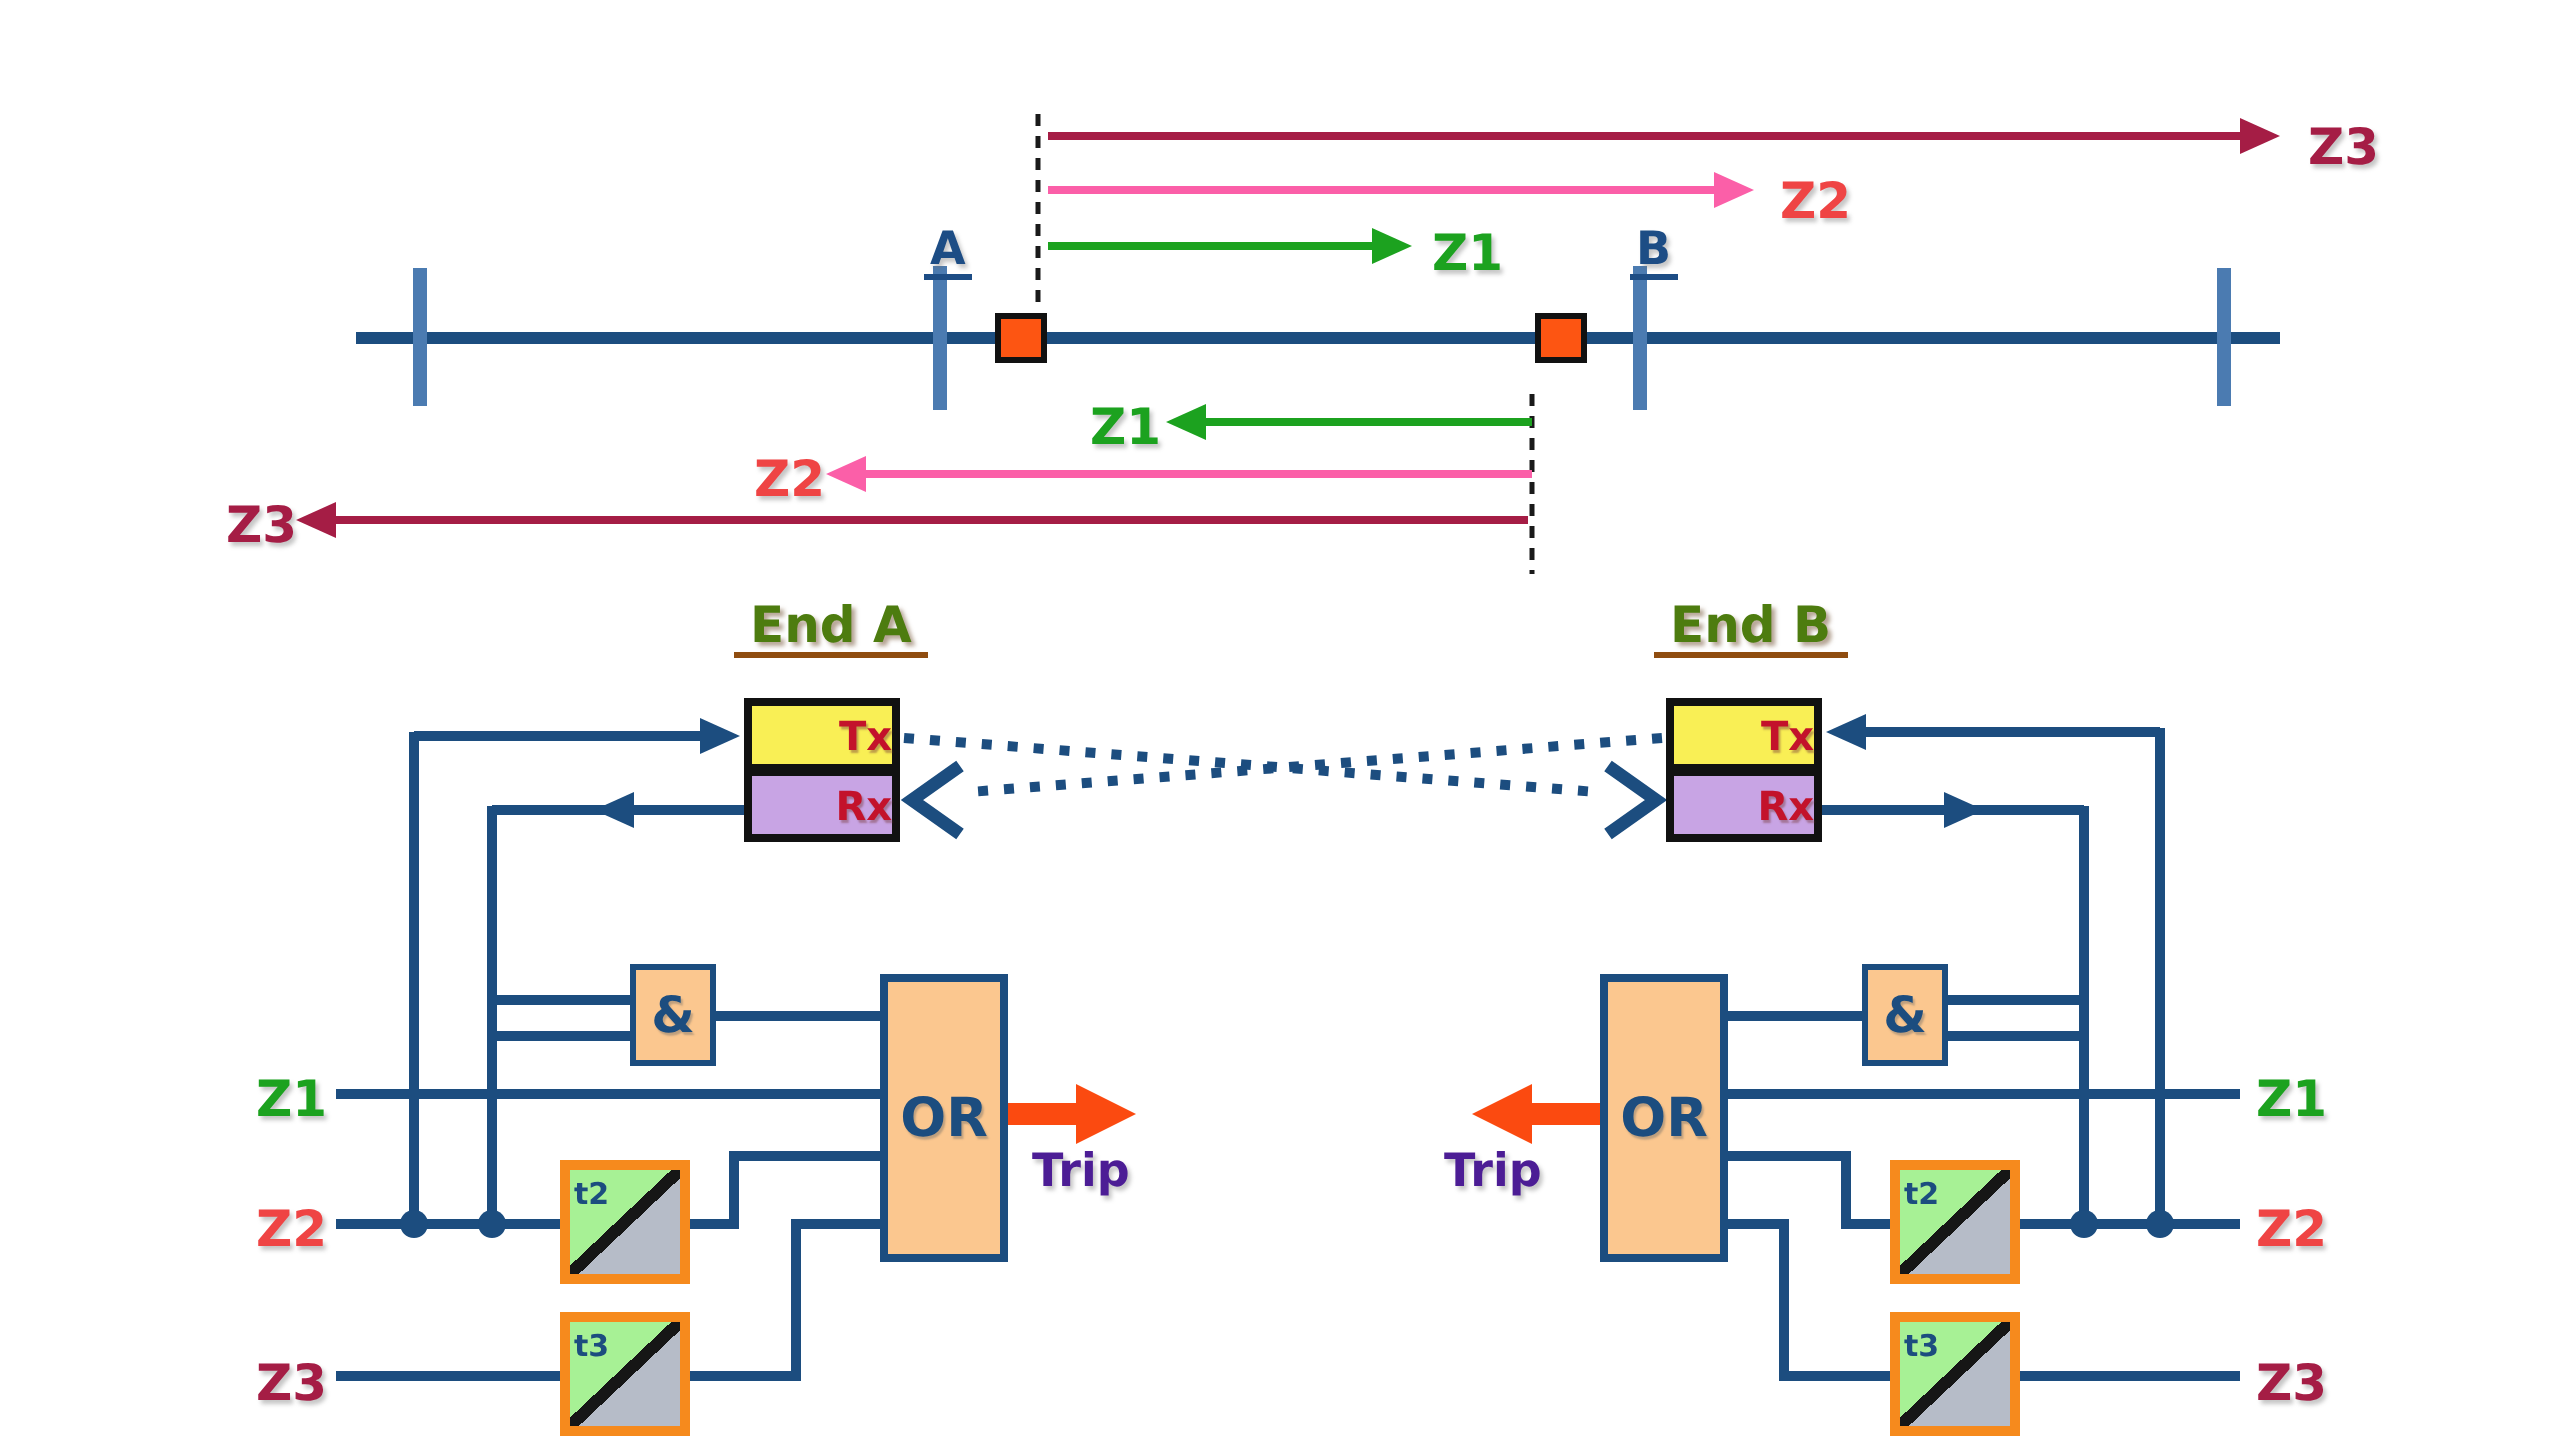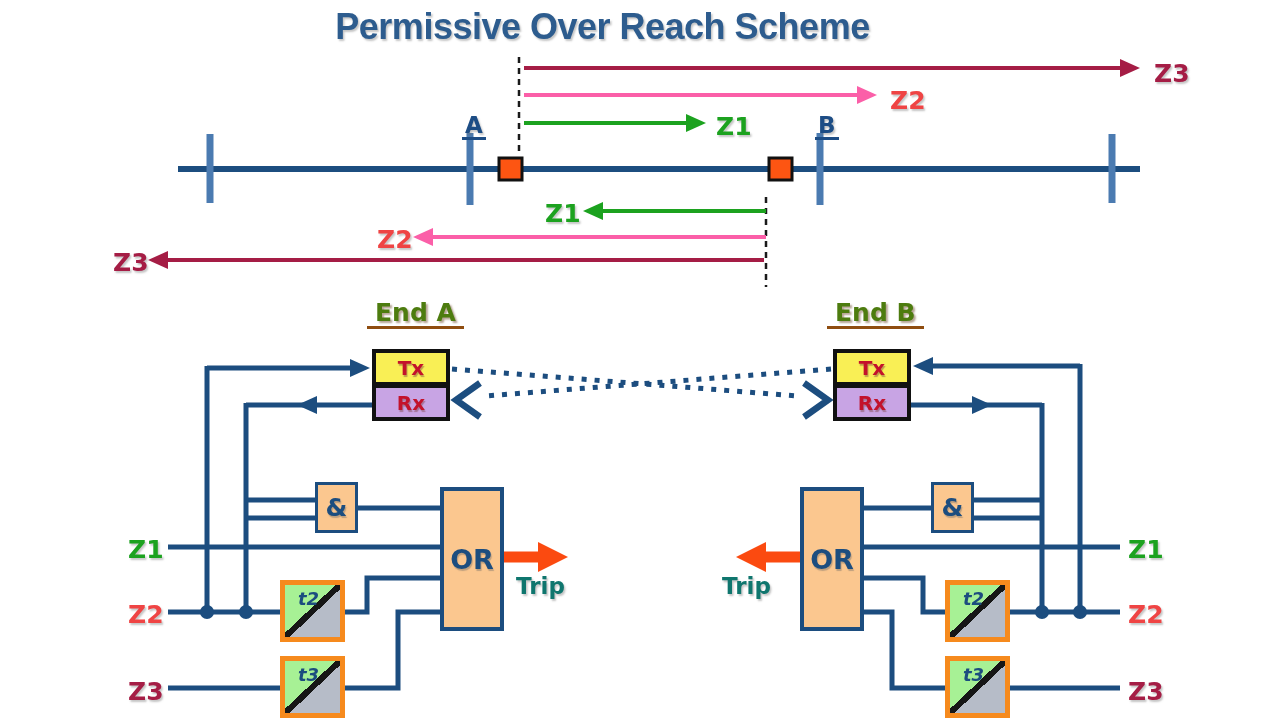"Permissive Over Reach Scheme" div.lbl { html: <div>Permissive Over Reach Scheme</div> -> none }
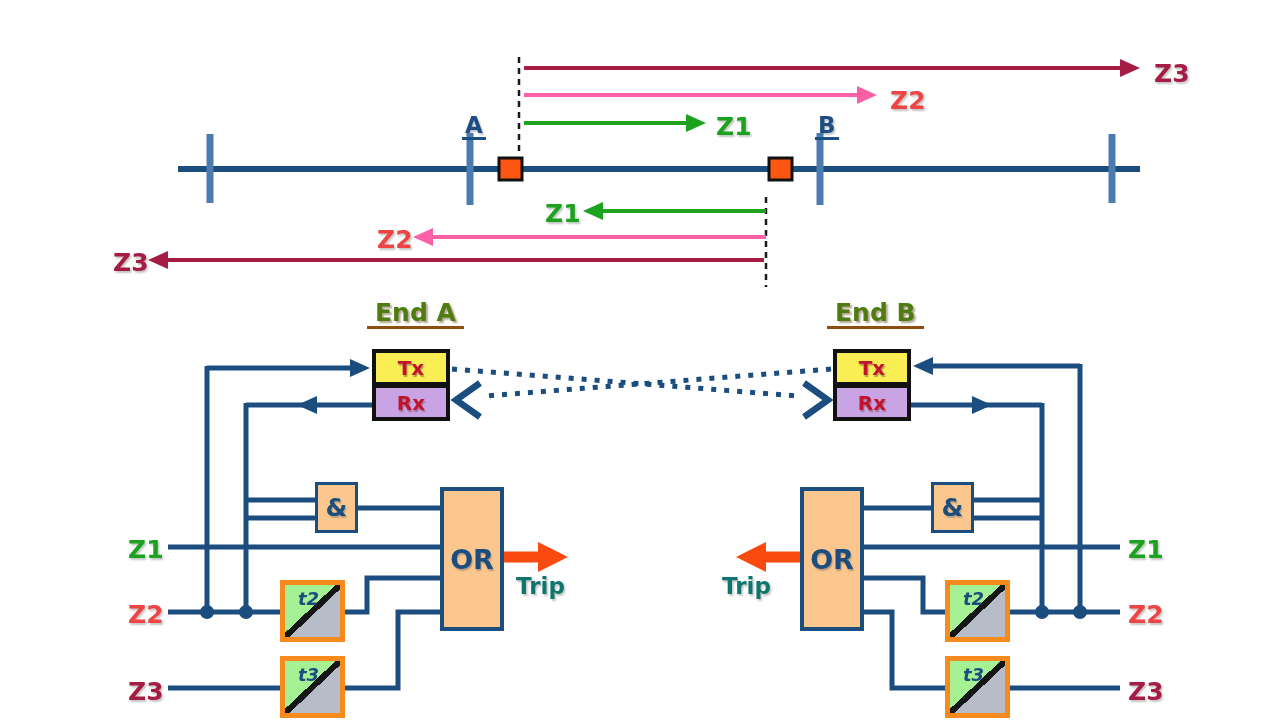"Tx" .txrx { justify-content: center -> flex-end }
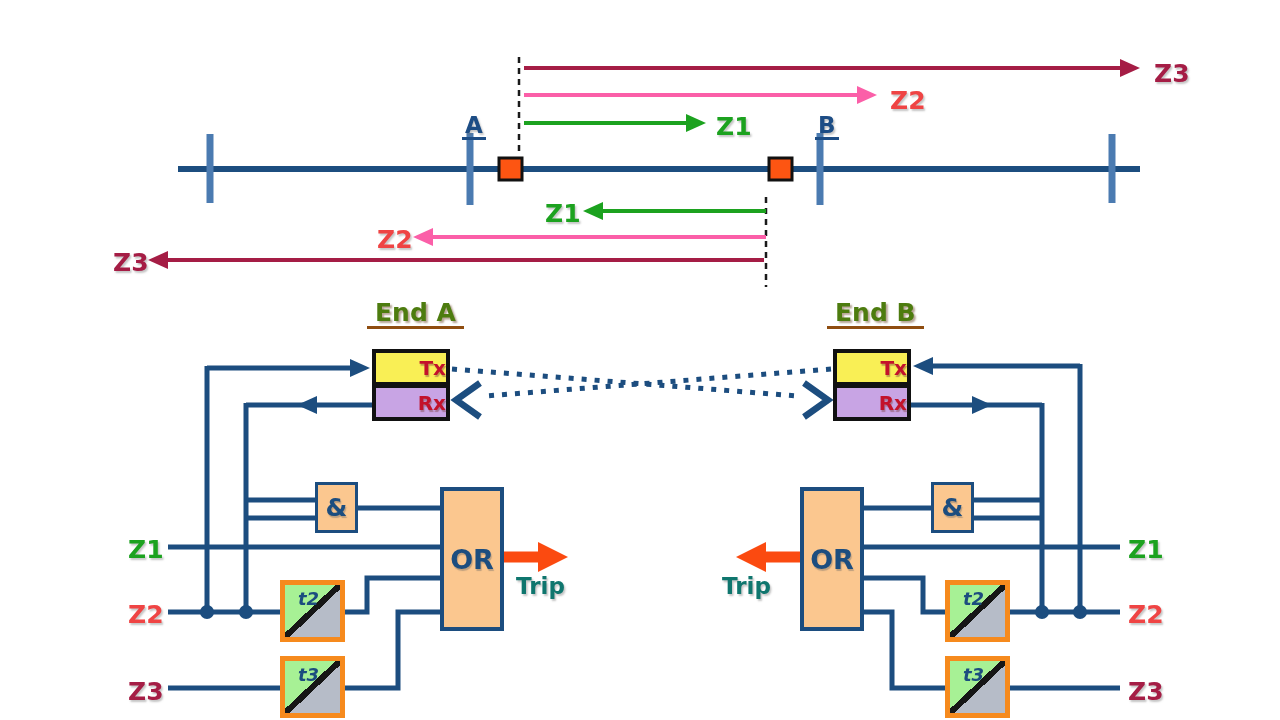"t2" .timer span { font-size: 18px -> 15px; font-style: italic -> none; left: 13px -> 2px }
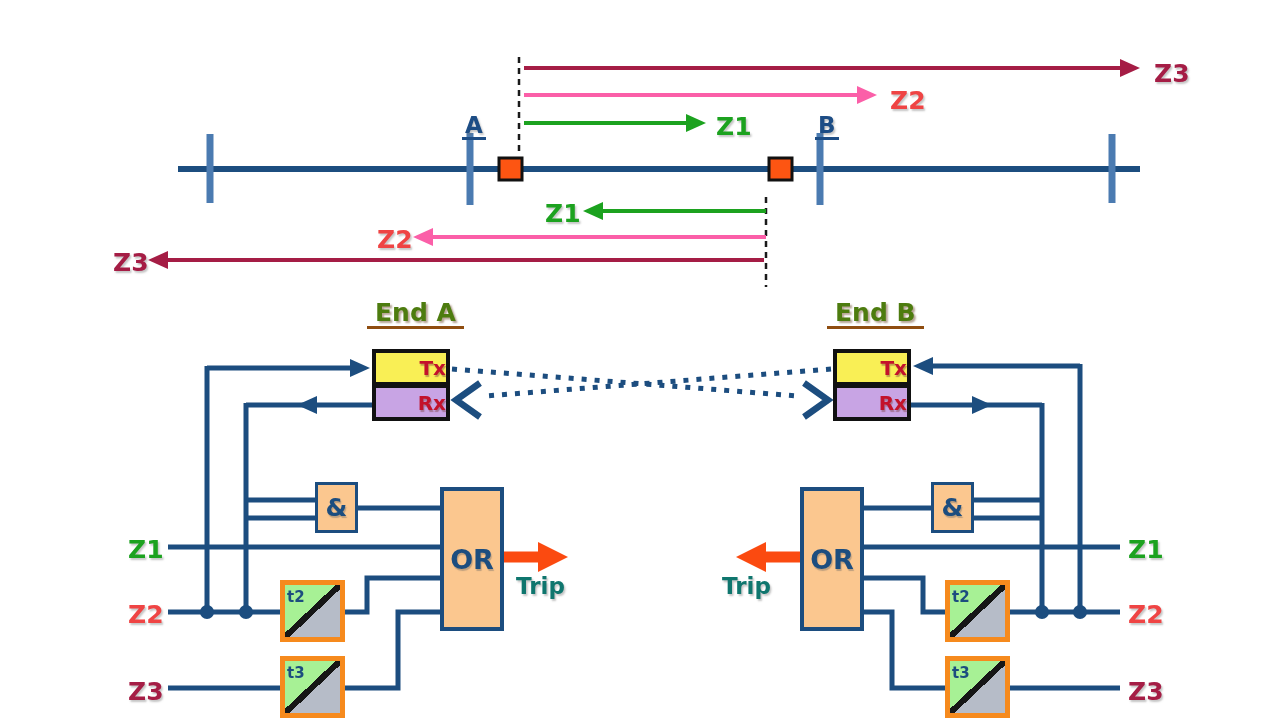"Trip" .trip-lbl { color: #0f766e -> #4c1d95 }
